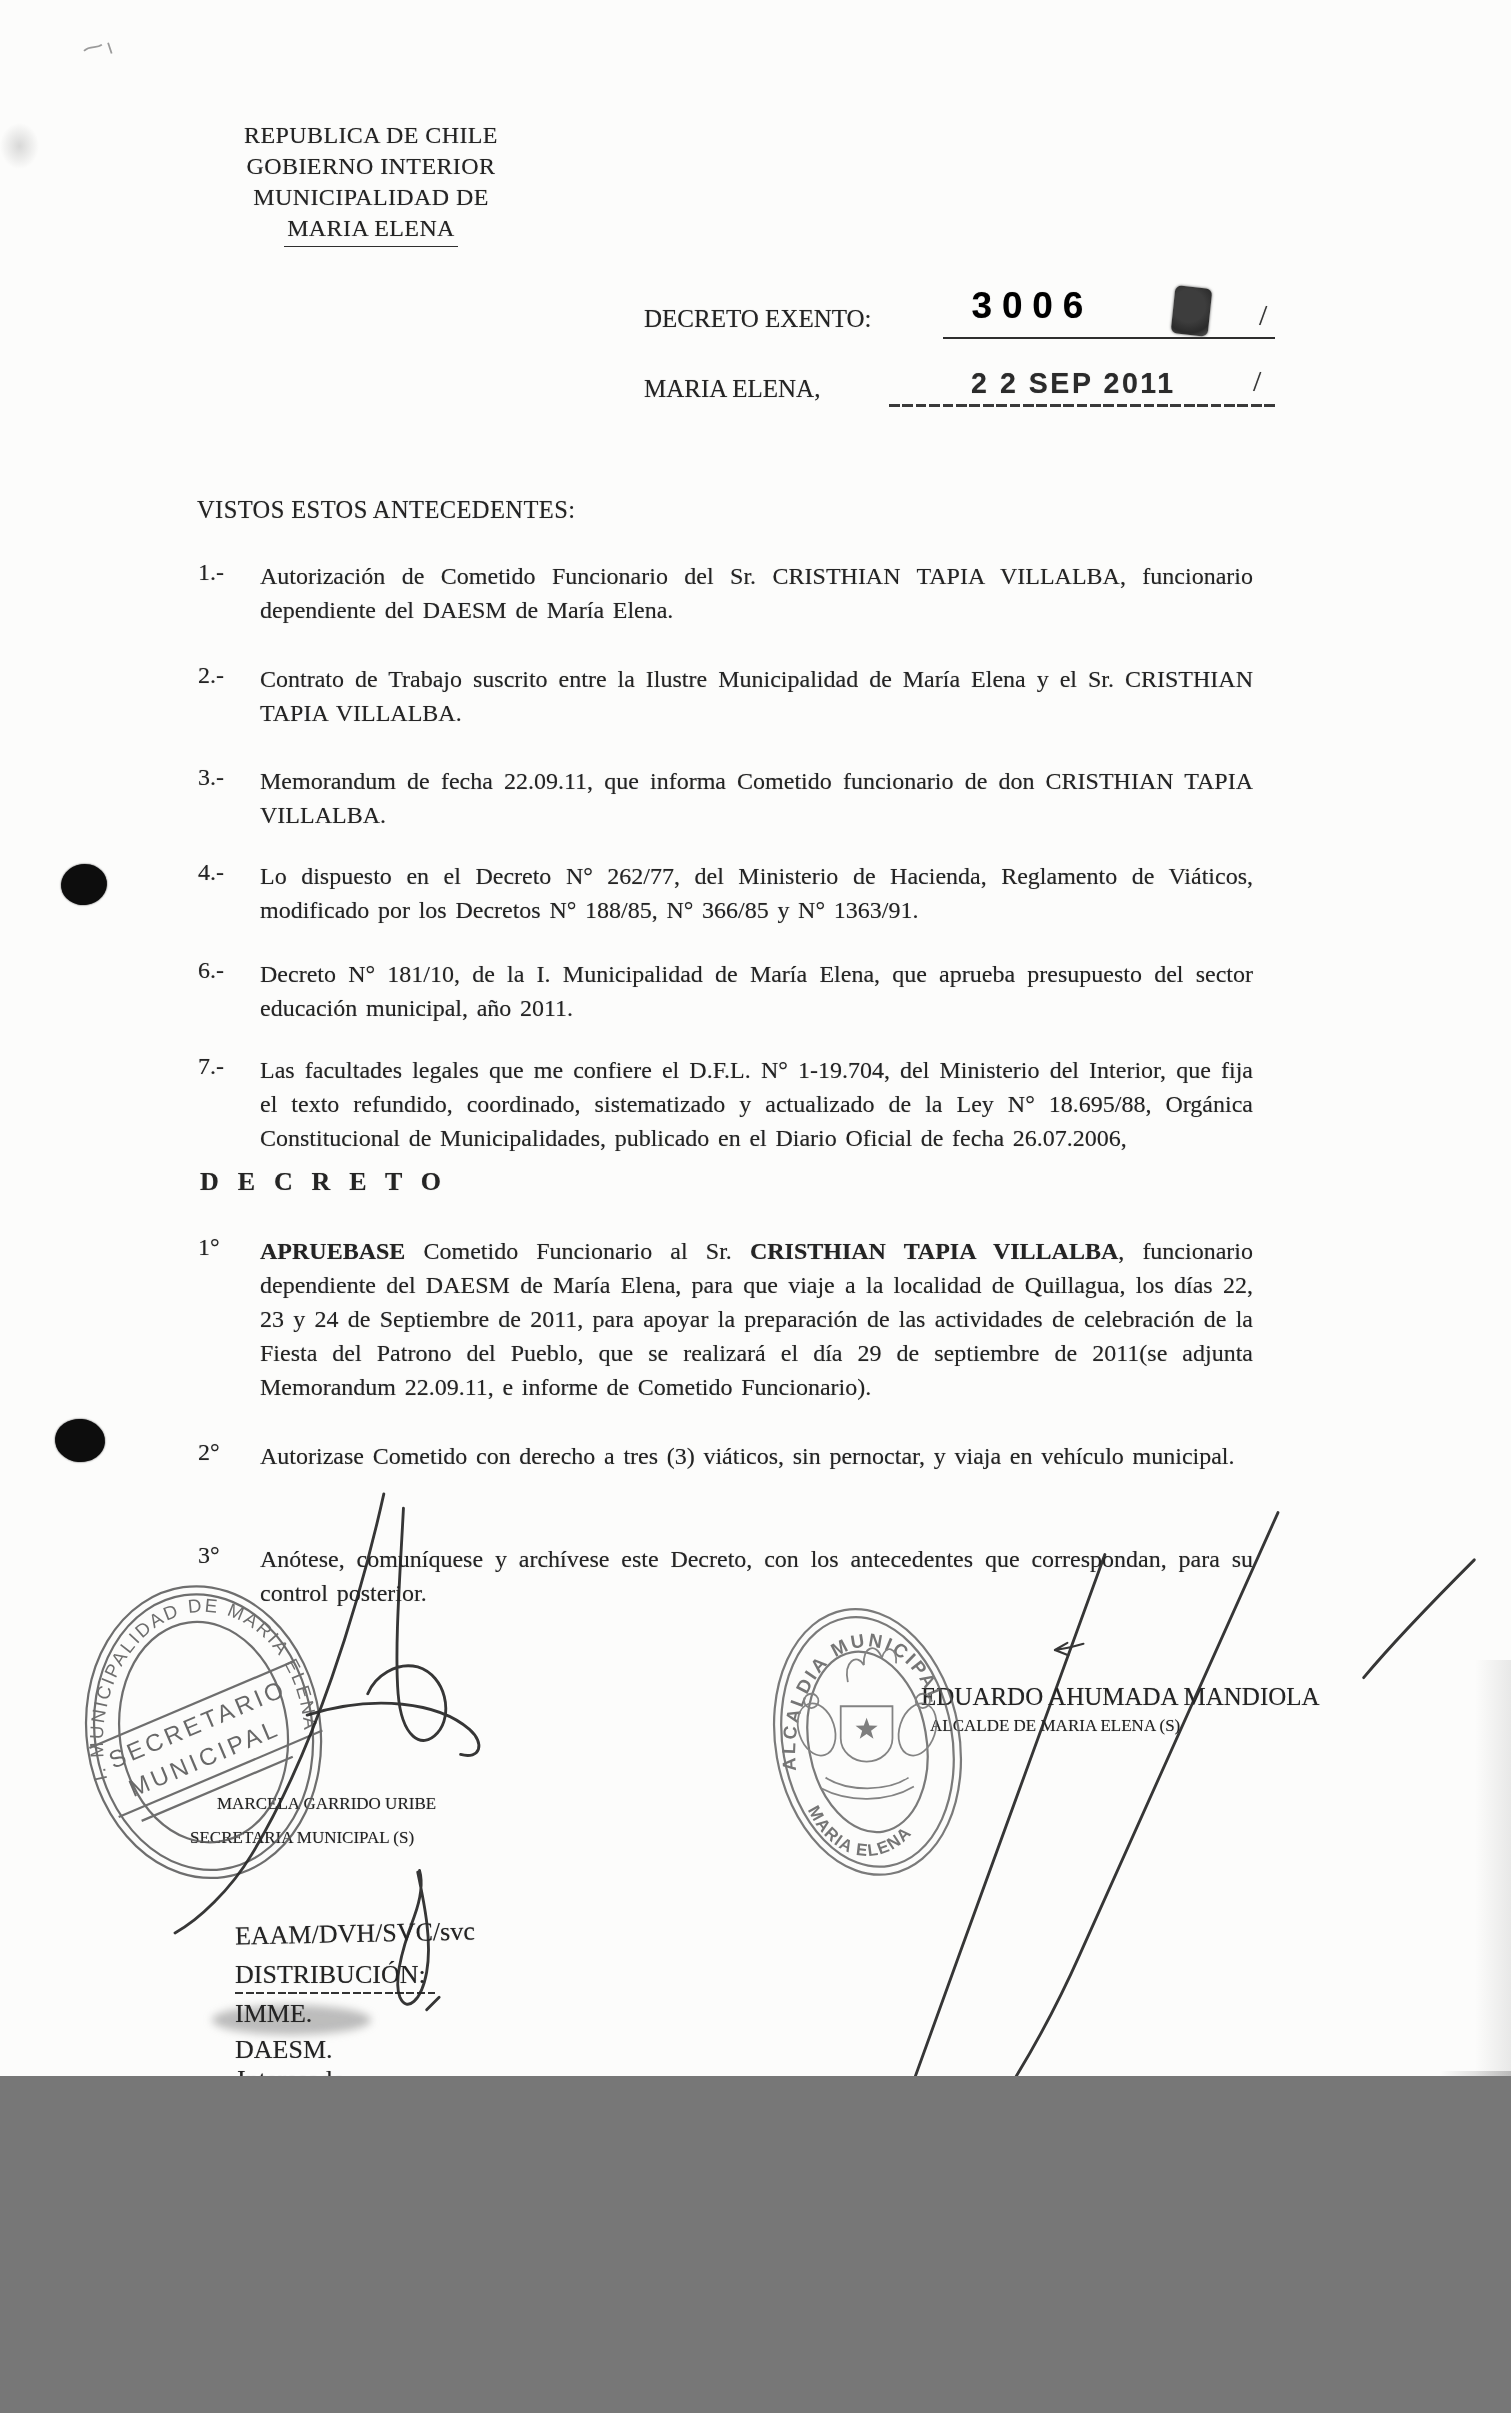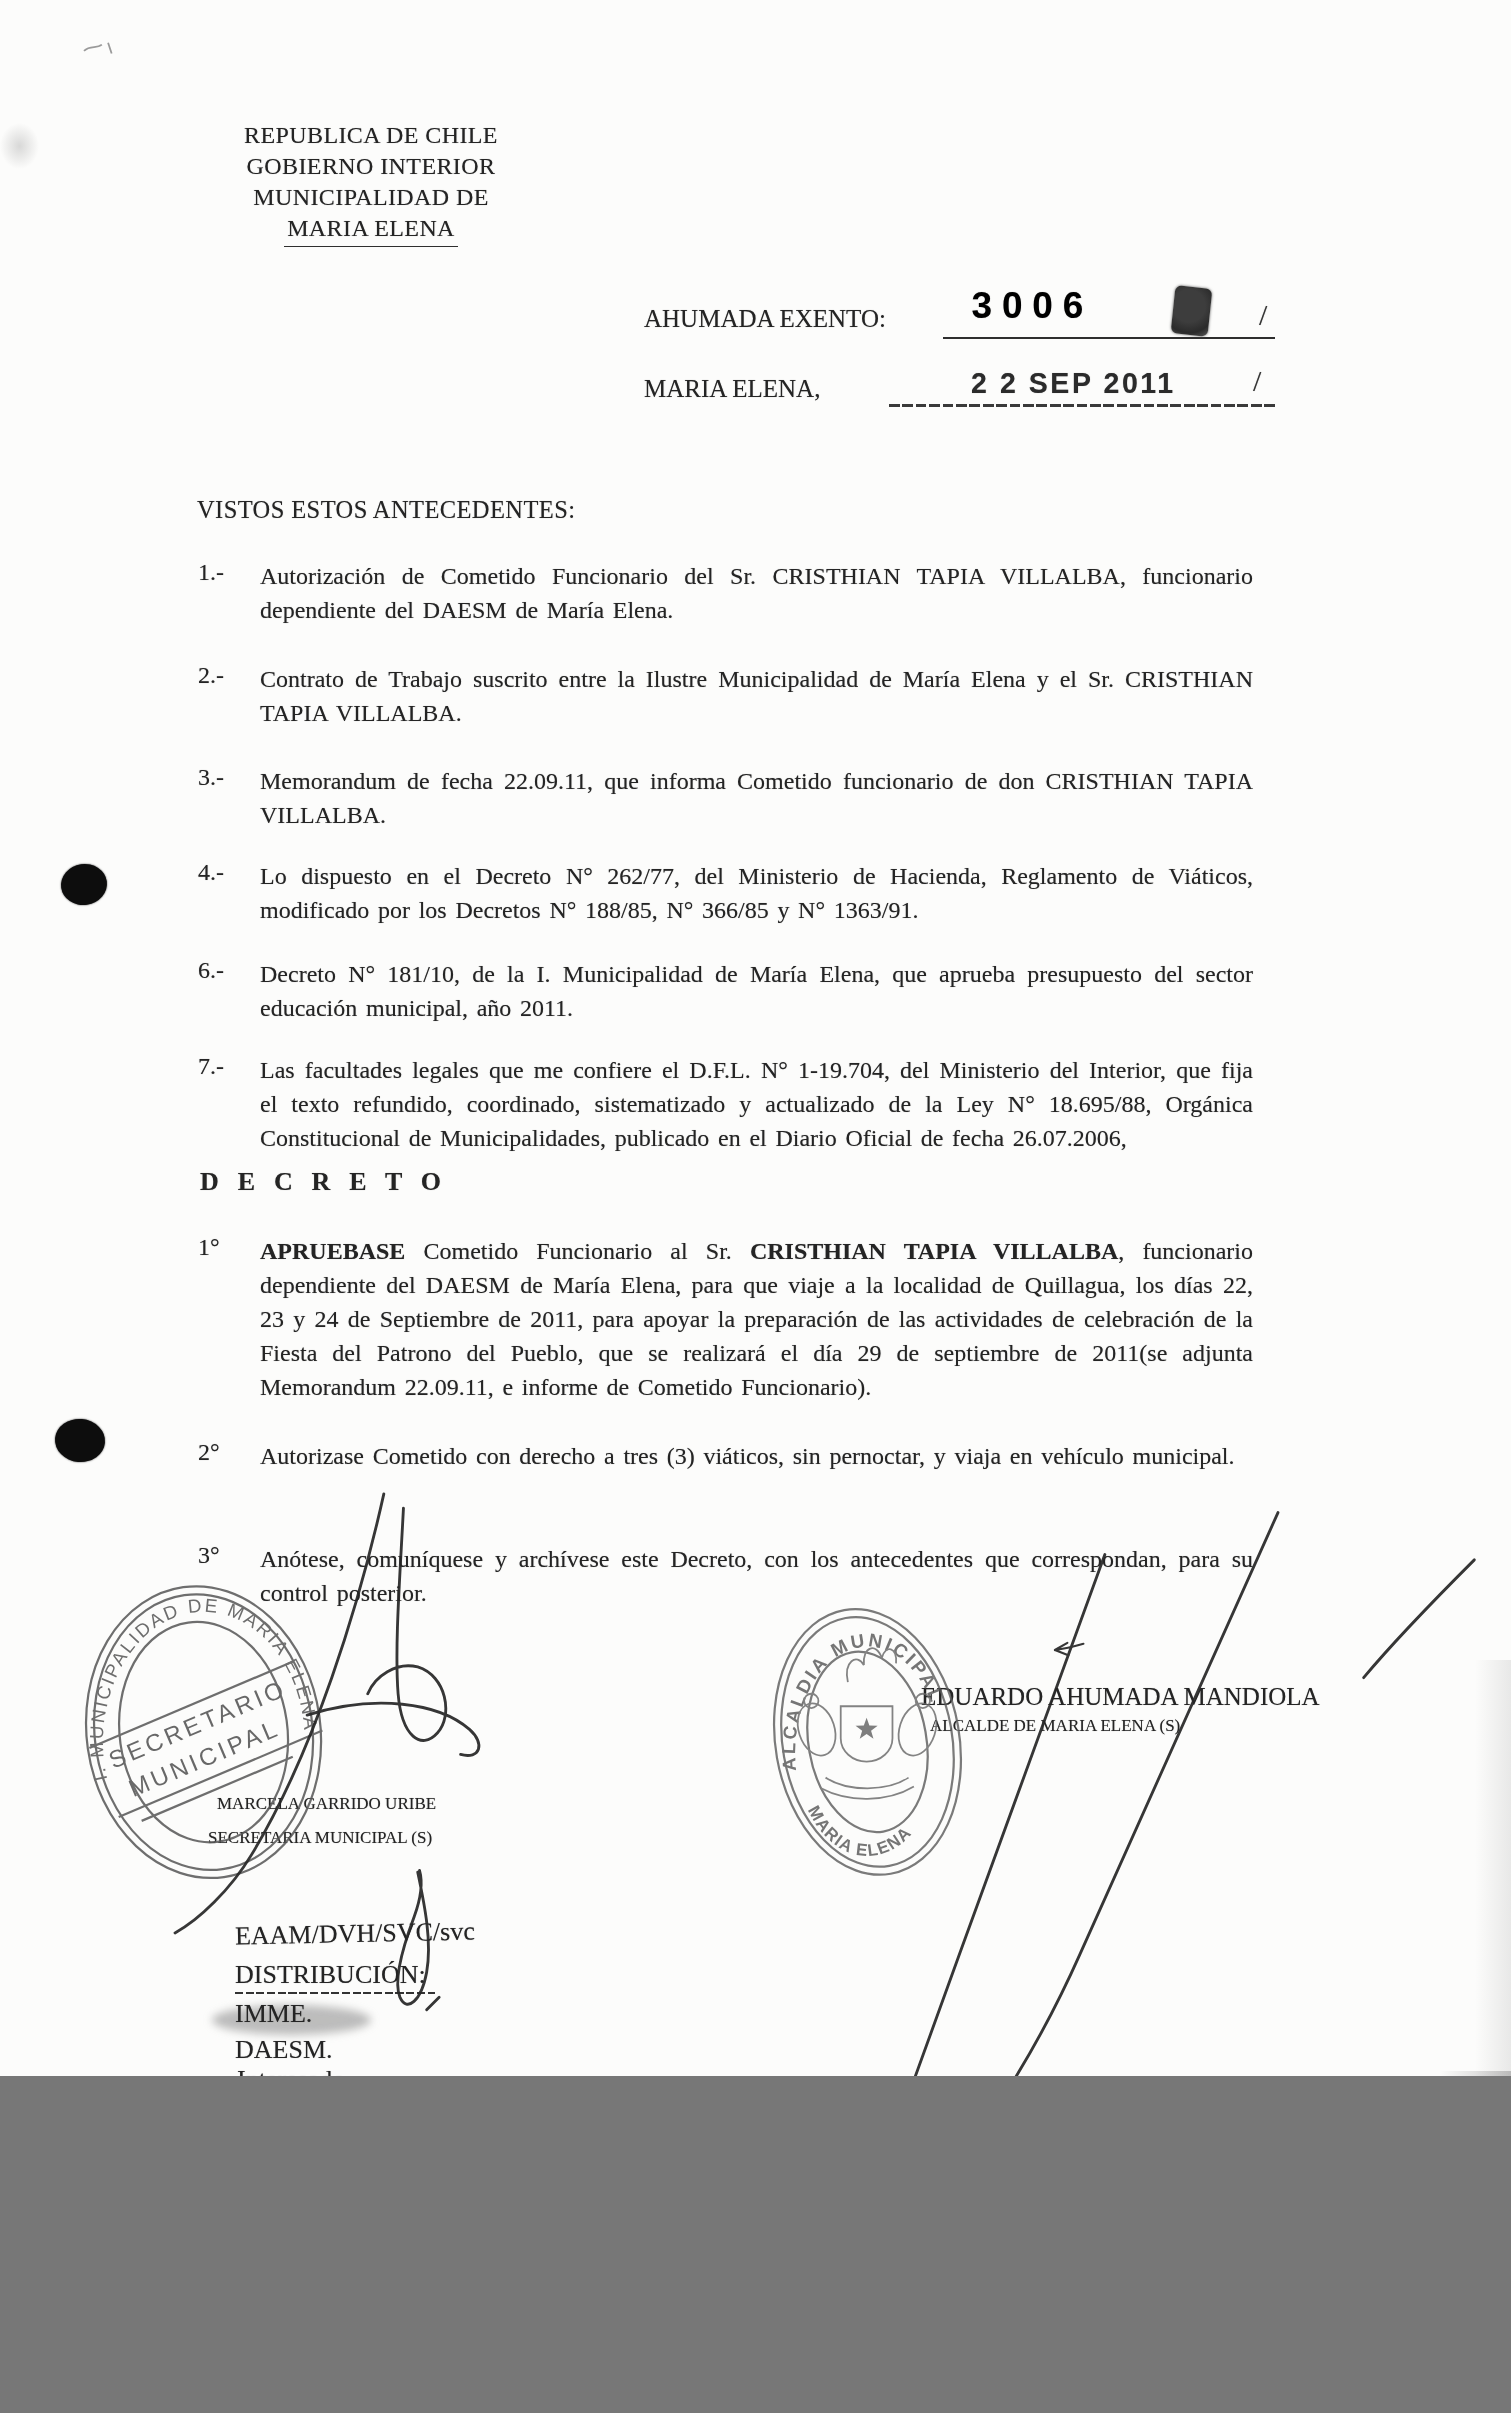"AHUMADA EXENTO:" div.abs { text: AHUMADA -> DECRETO }
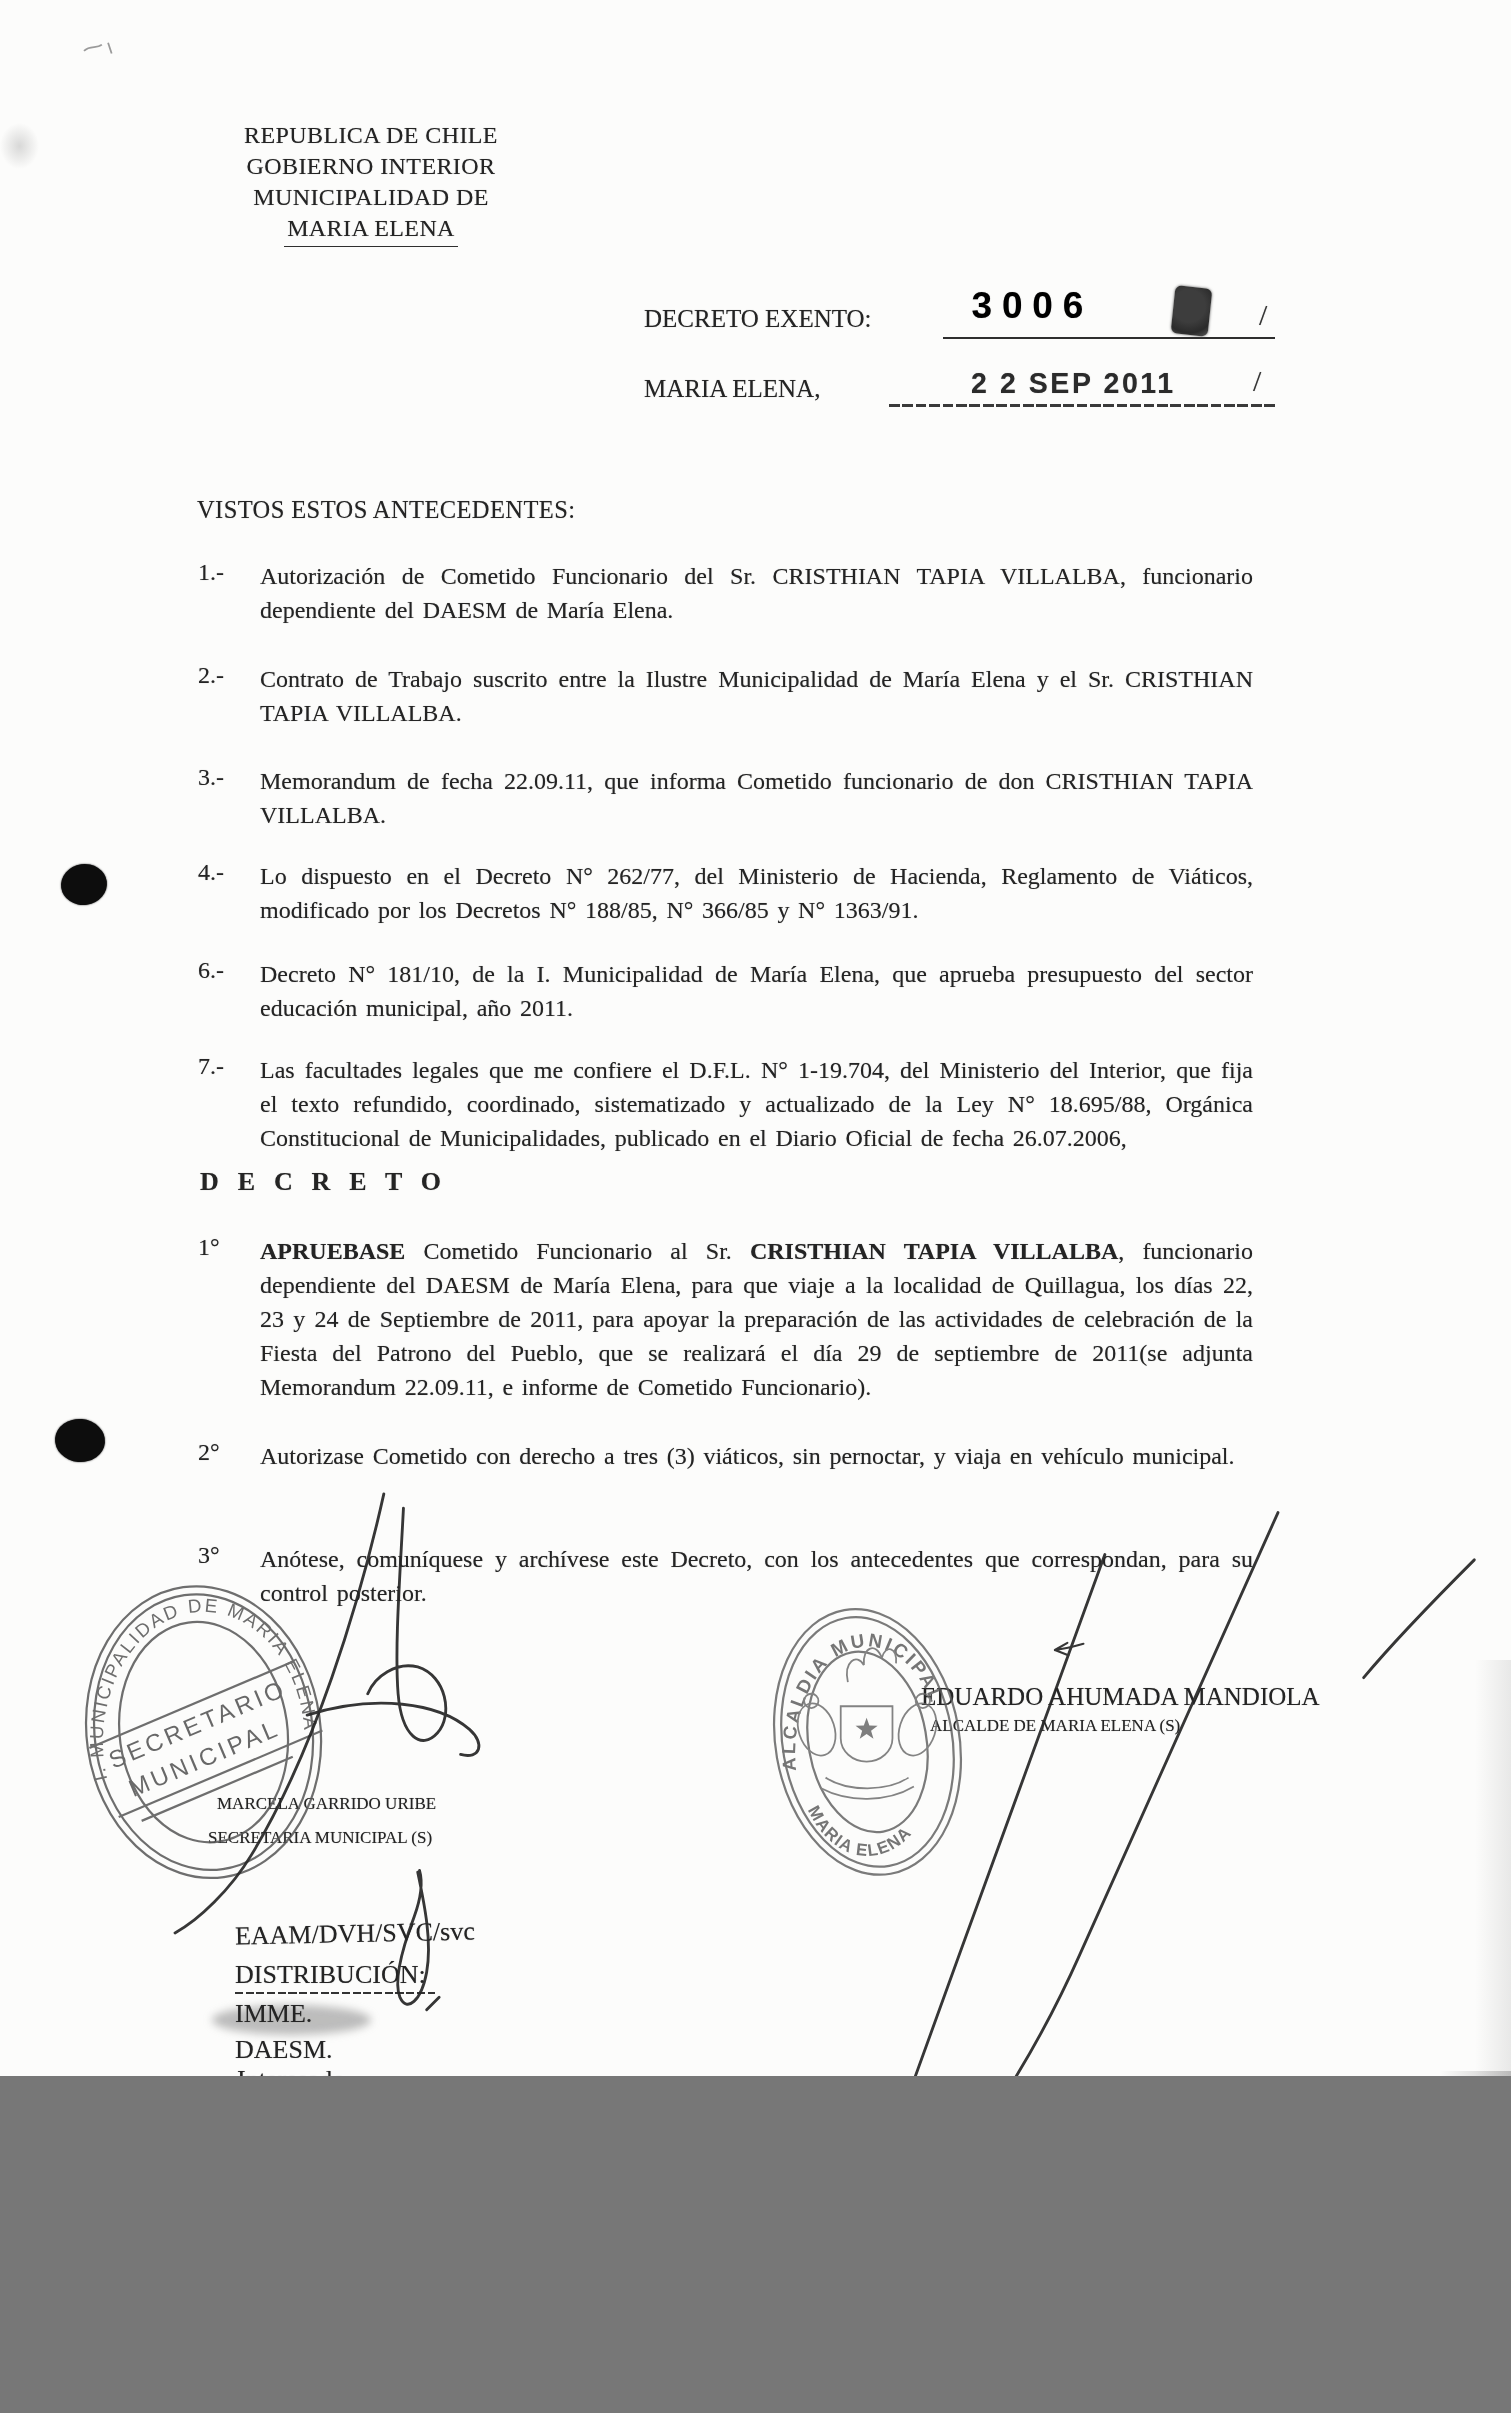"SECRETARIA MUNICIPAL (S)" div.abs { left: 208px -> 190px }
